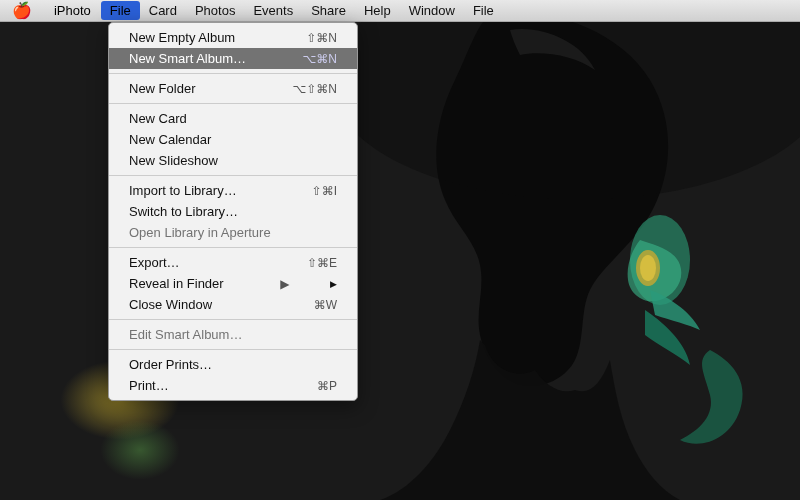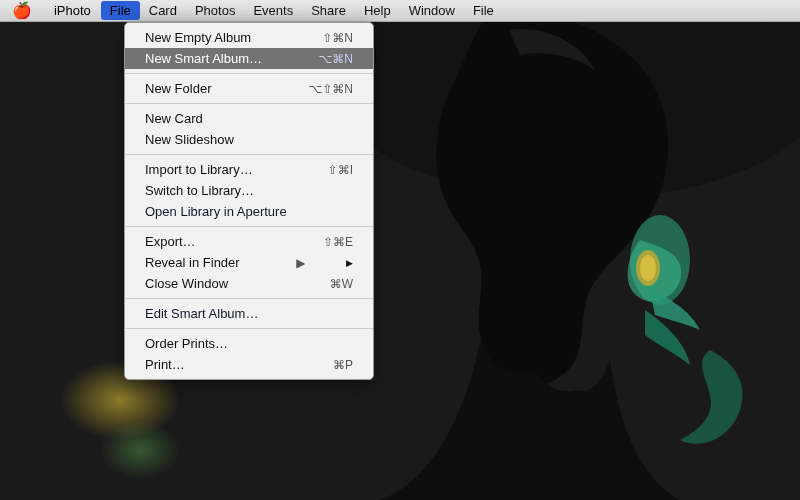"New Empty Album" .dropdown { left: 124px -> 108px }
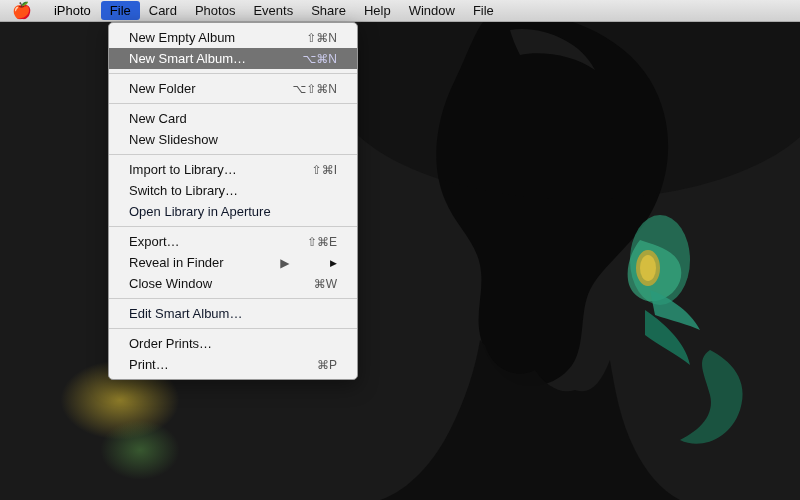"New Calendar" div.dropdown-item { html: none -> <div> <span>New Calendar</span> <span></span> </div> }
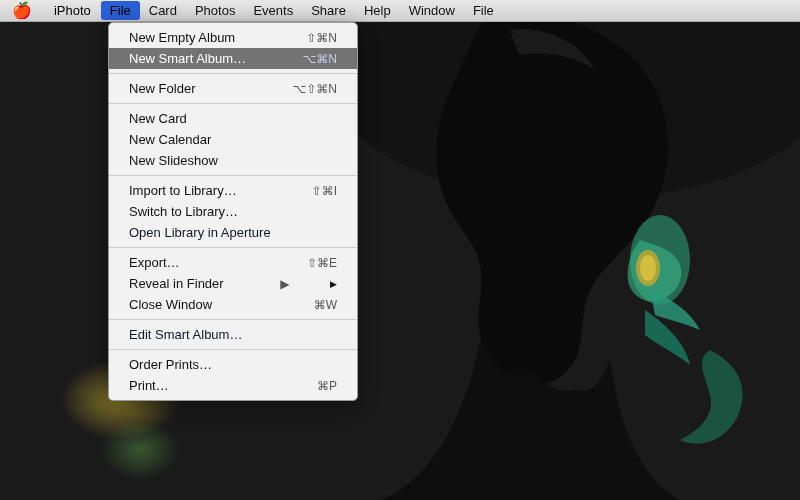"Open Library in Aperture" .dropdown-item.disabled { color: #0f172a -> #737373 }
